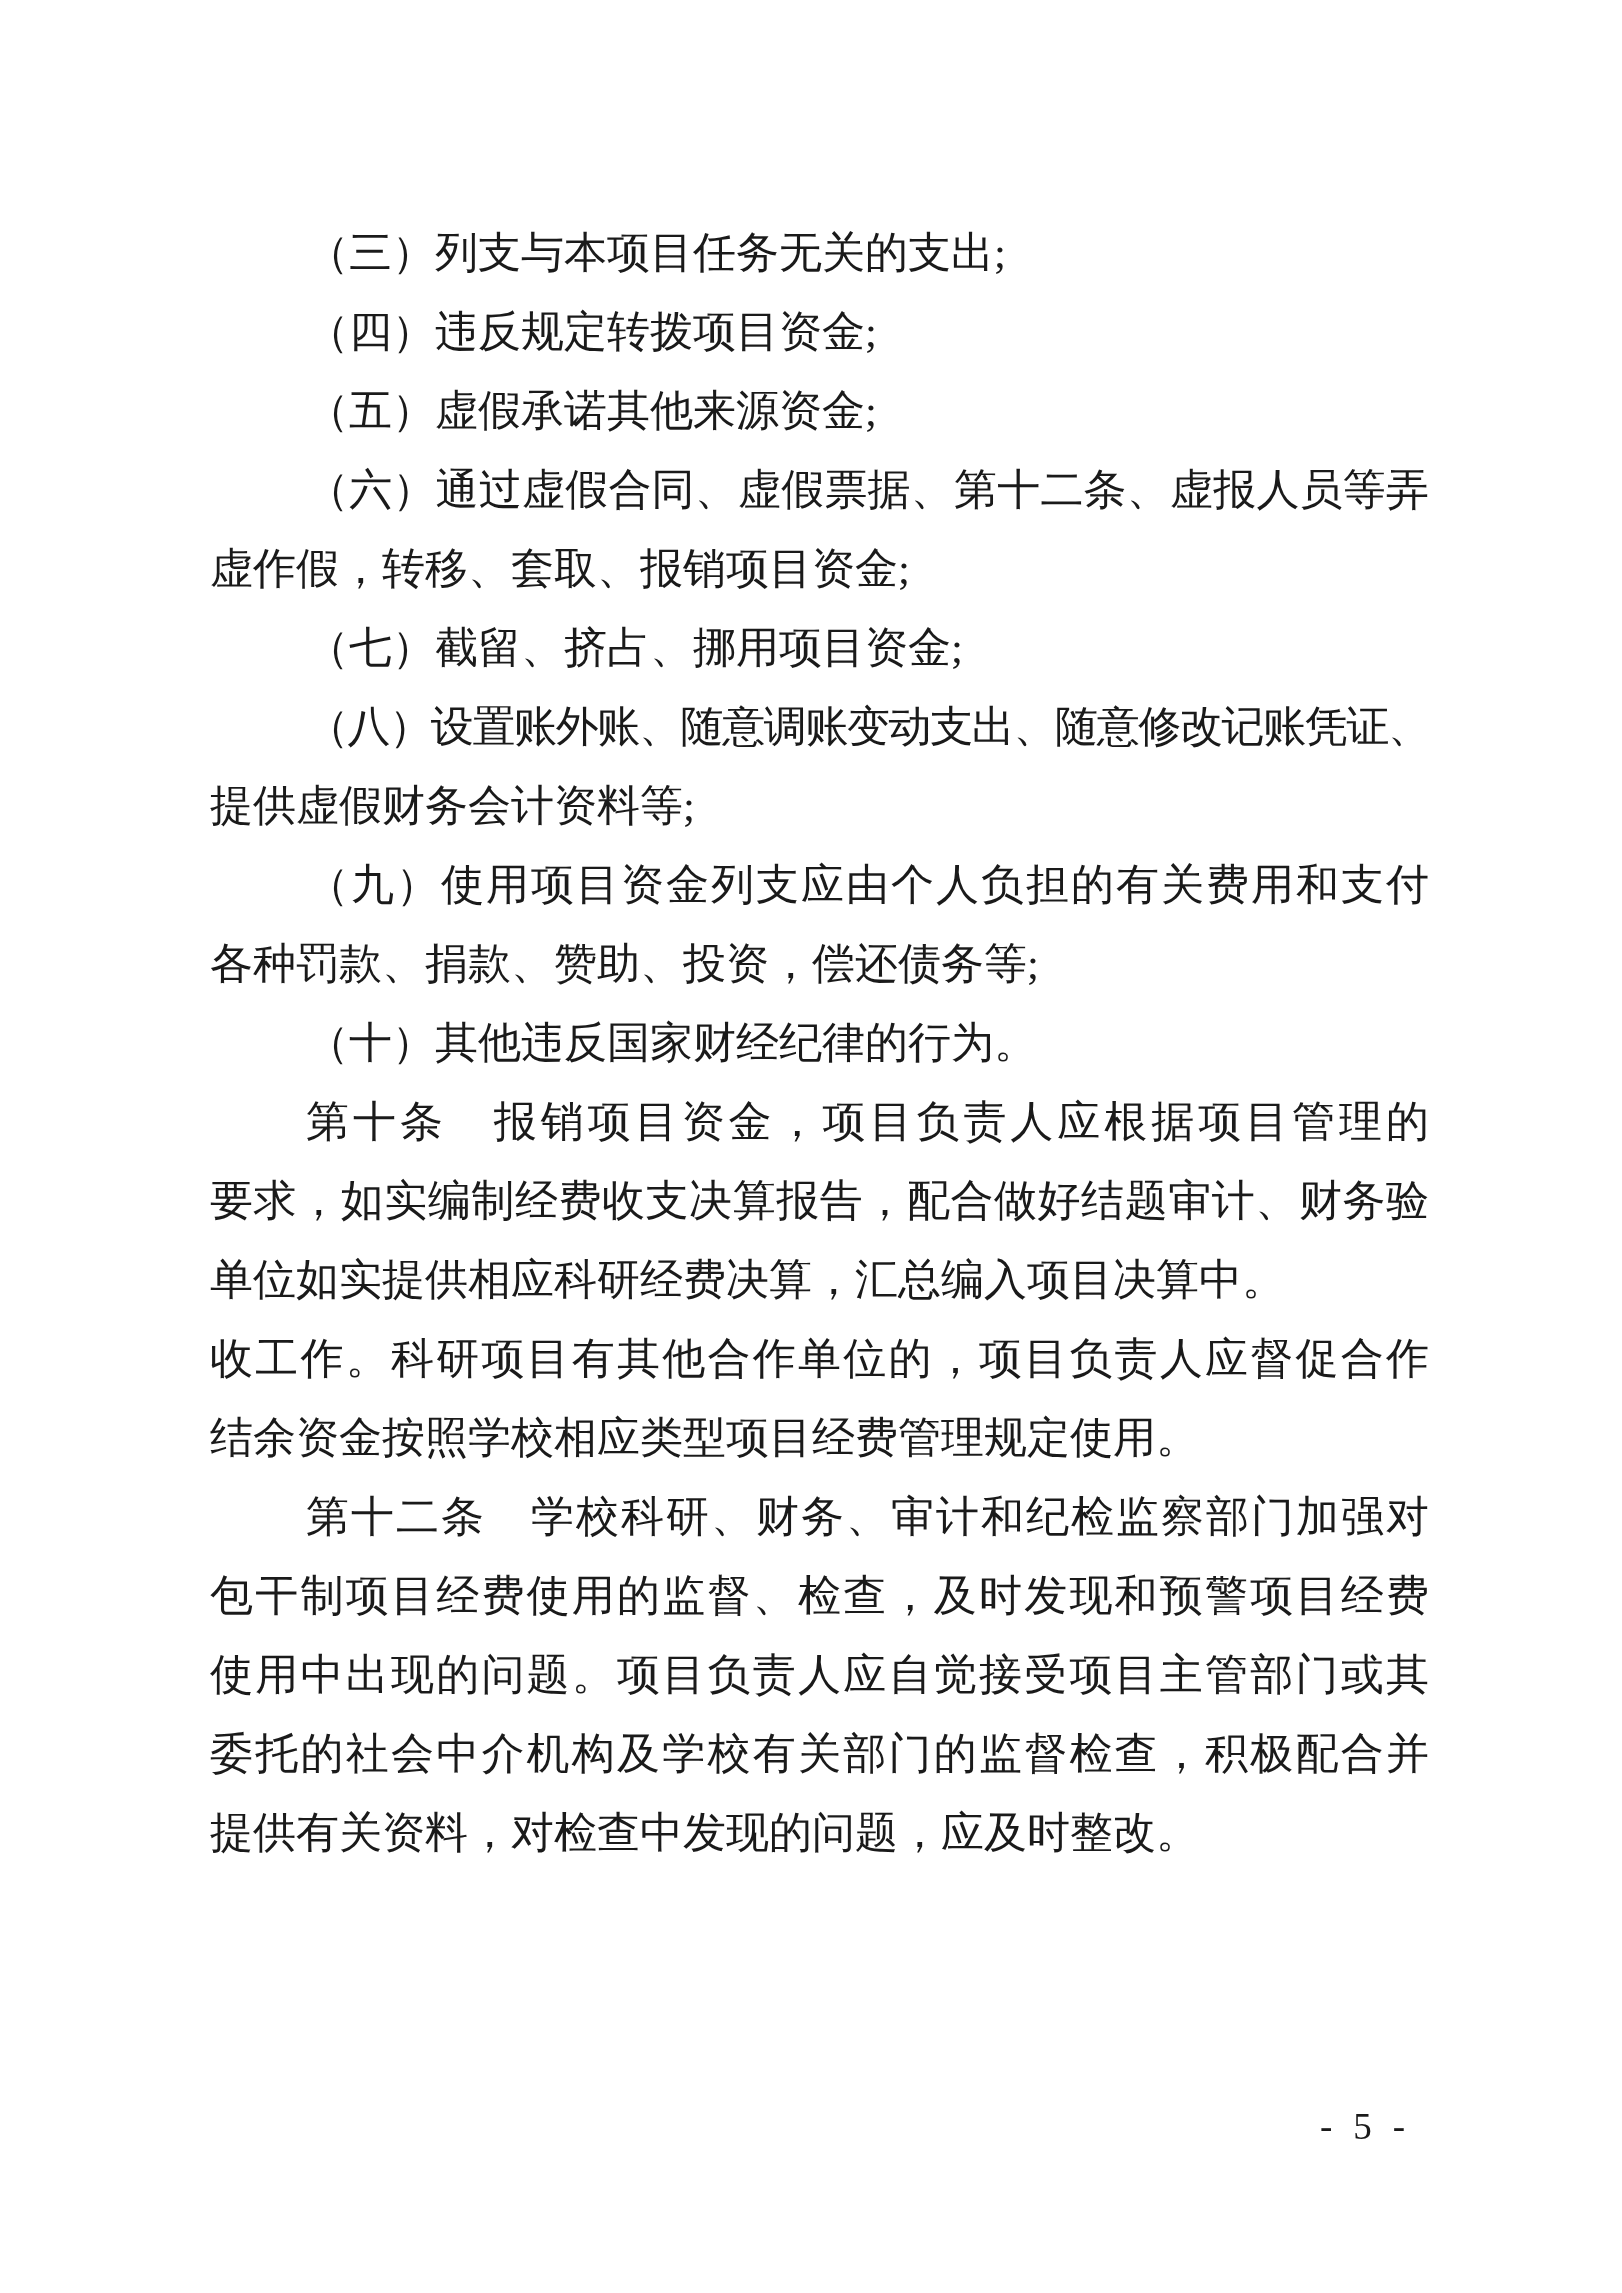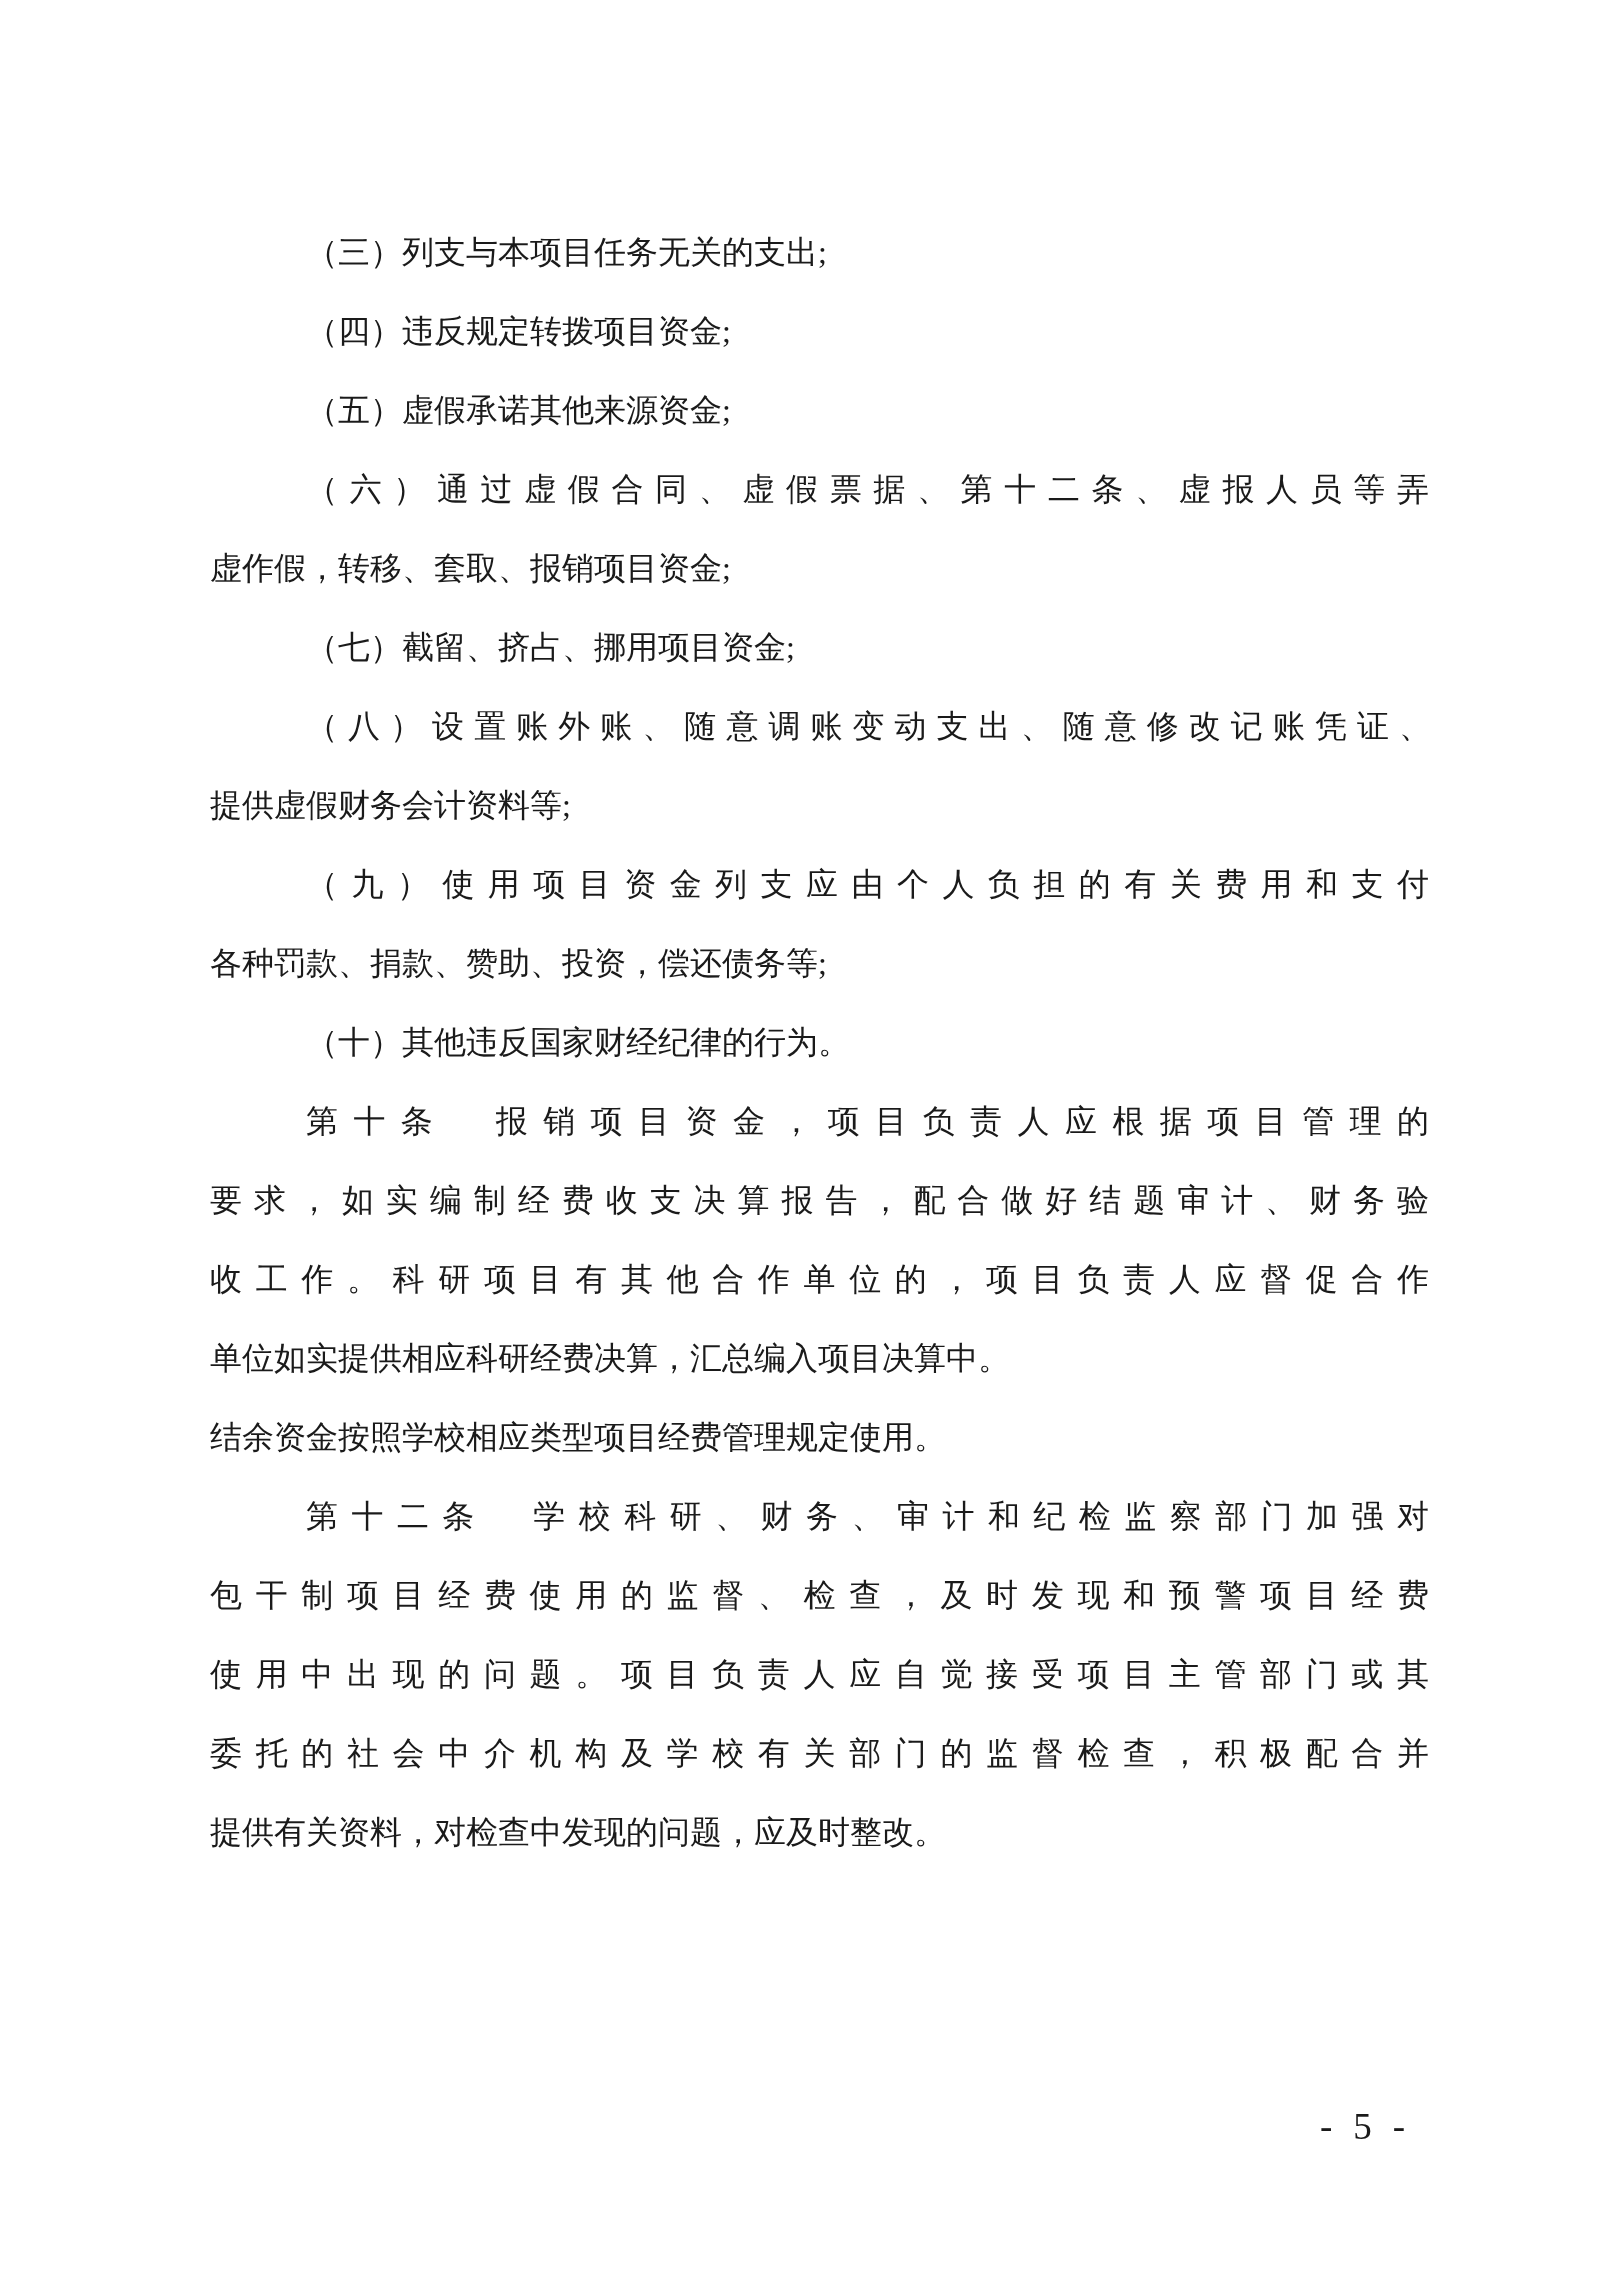"（三）列支与本项目任务无关的支出;" .bodytext { font-size: 32px -> 43px }
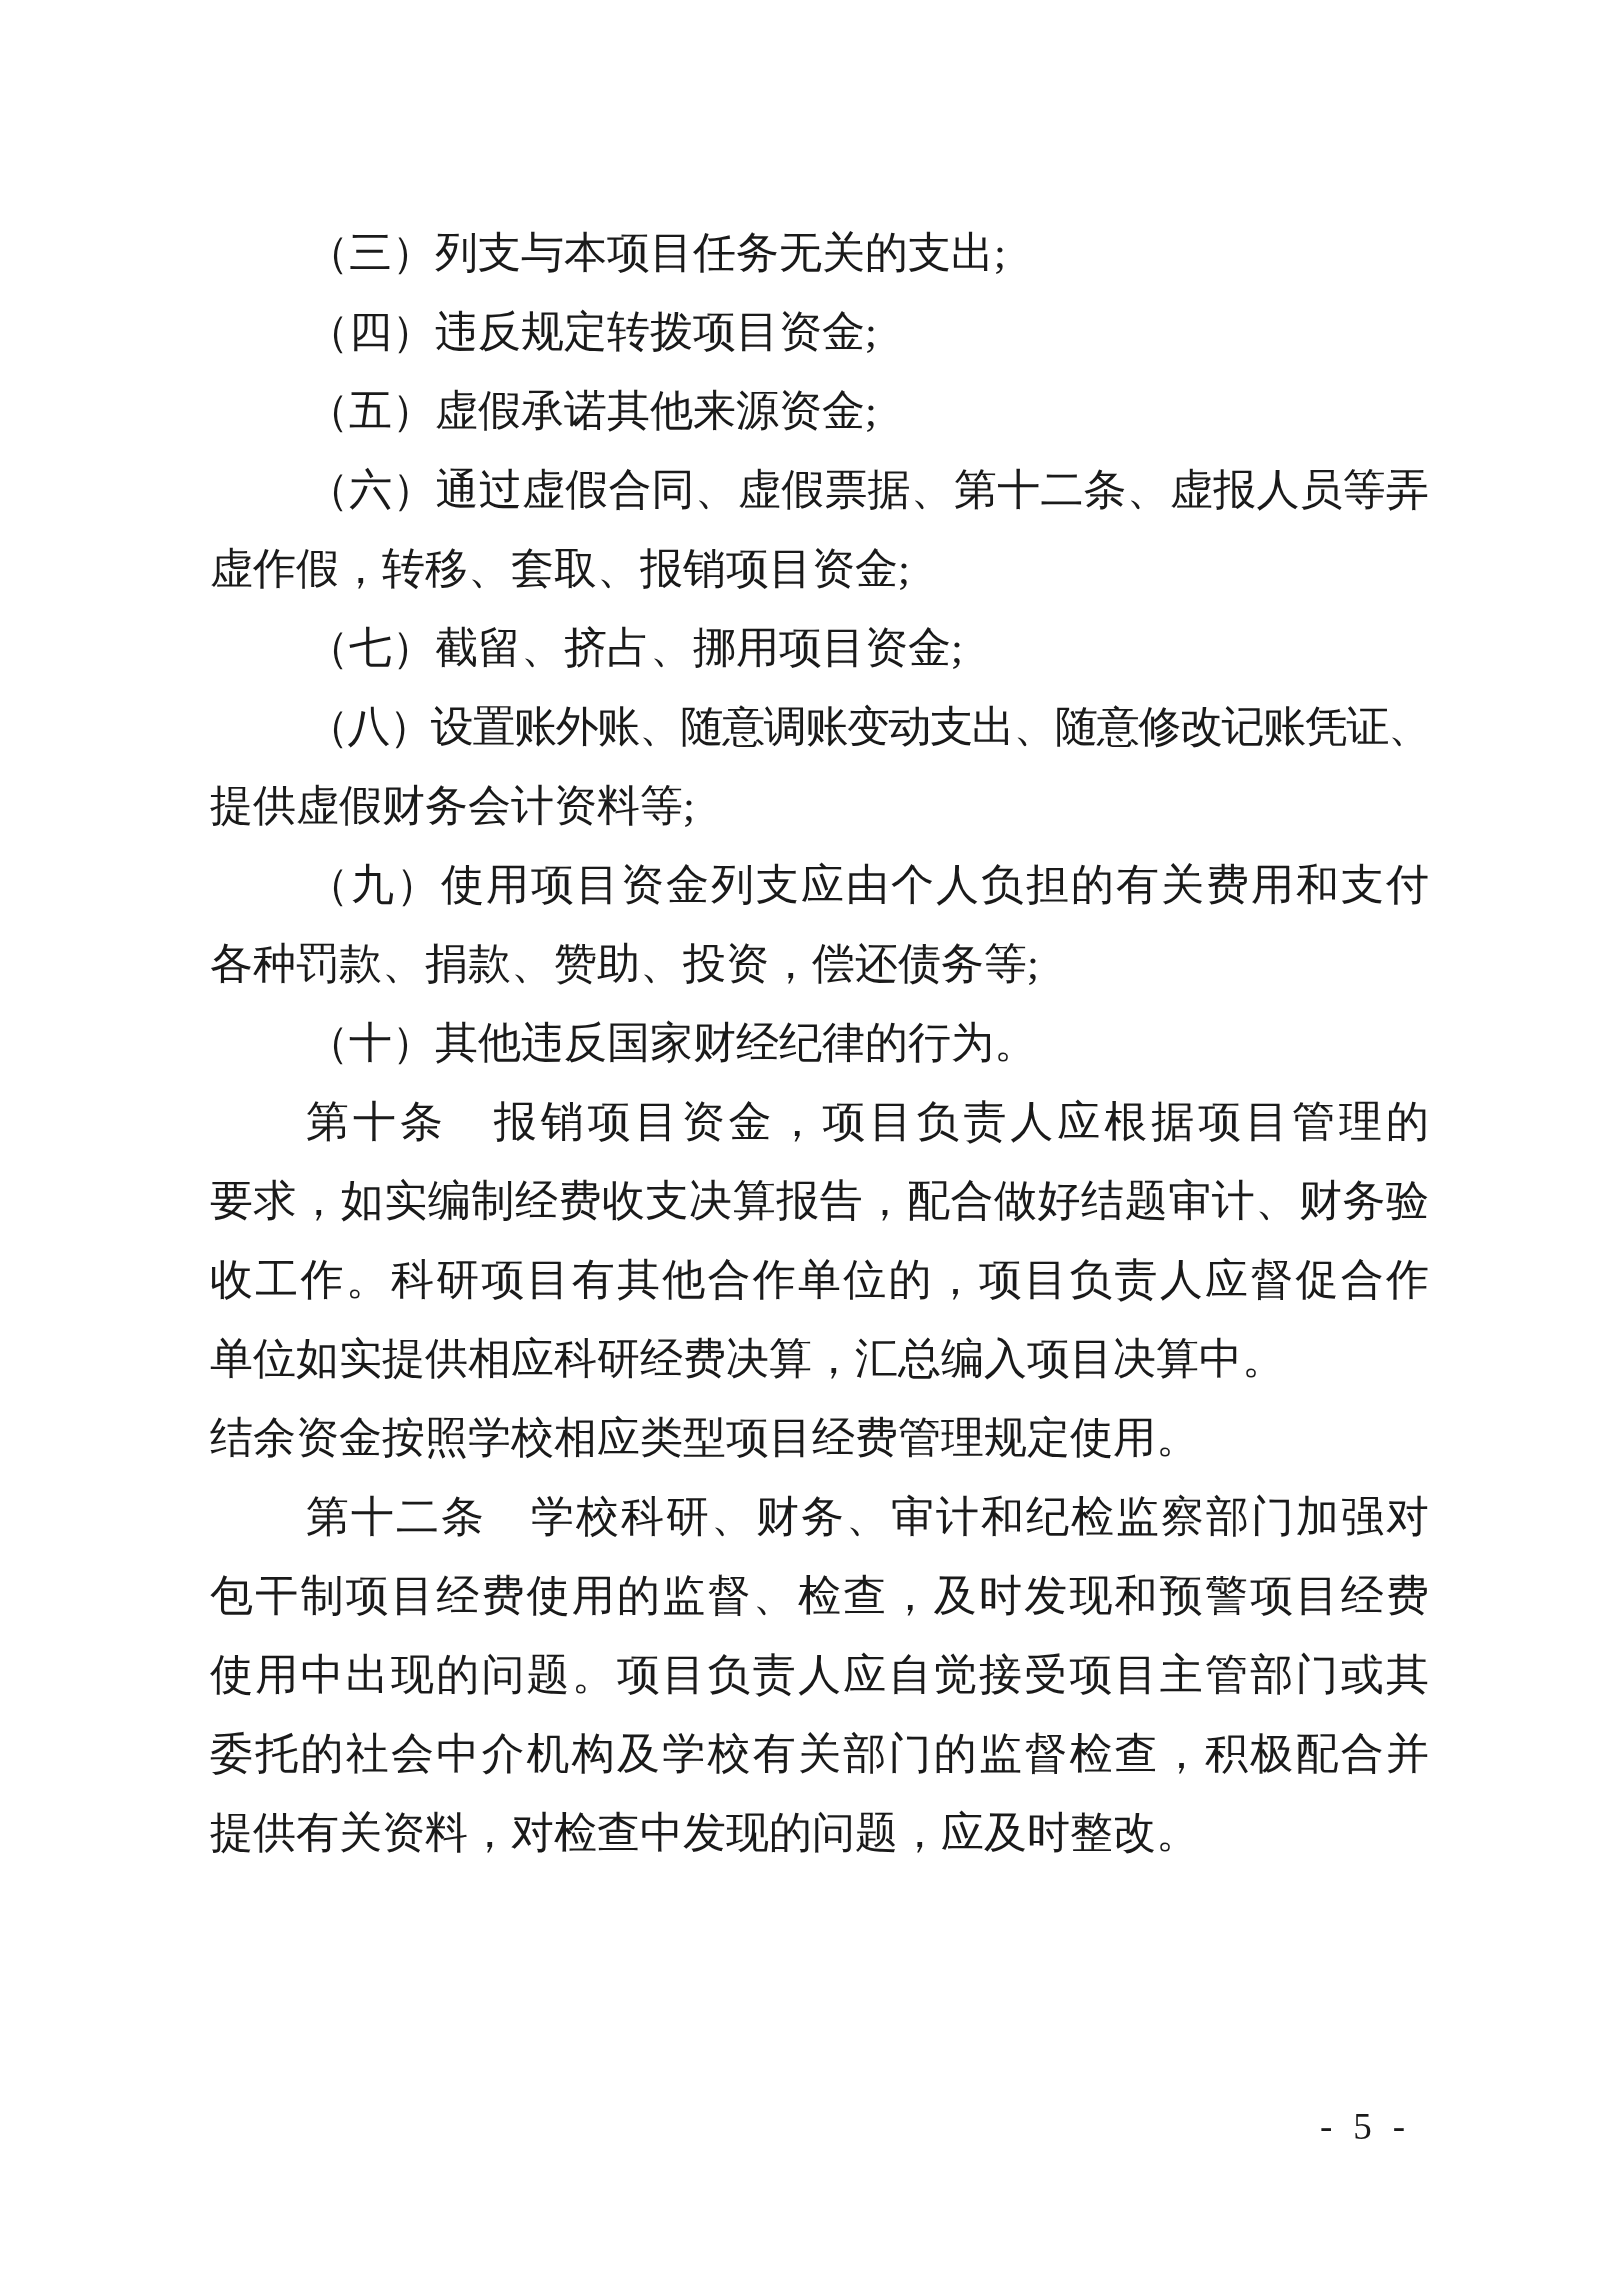"收工作。科研项目有其他合作单位的，项目负责人应督促合作" div.line { order: before "单位如实提供相应科研经费决算，汇总编入项目决算中。" -> after "单位如实提供相应科研经费决算，汇总编入项目决算中。" }
